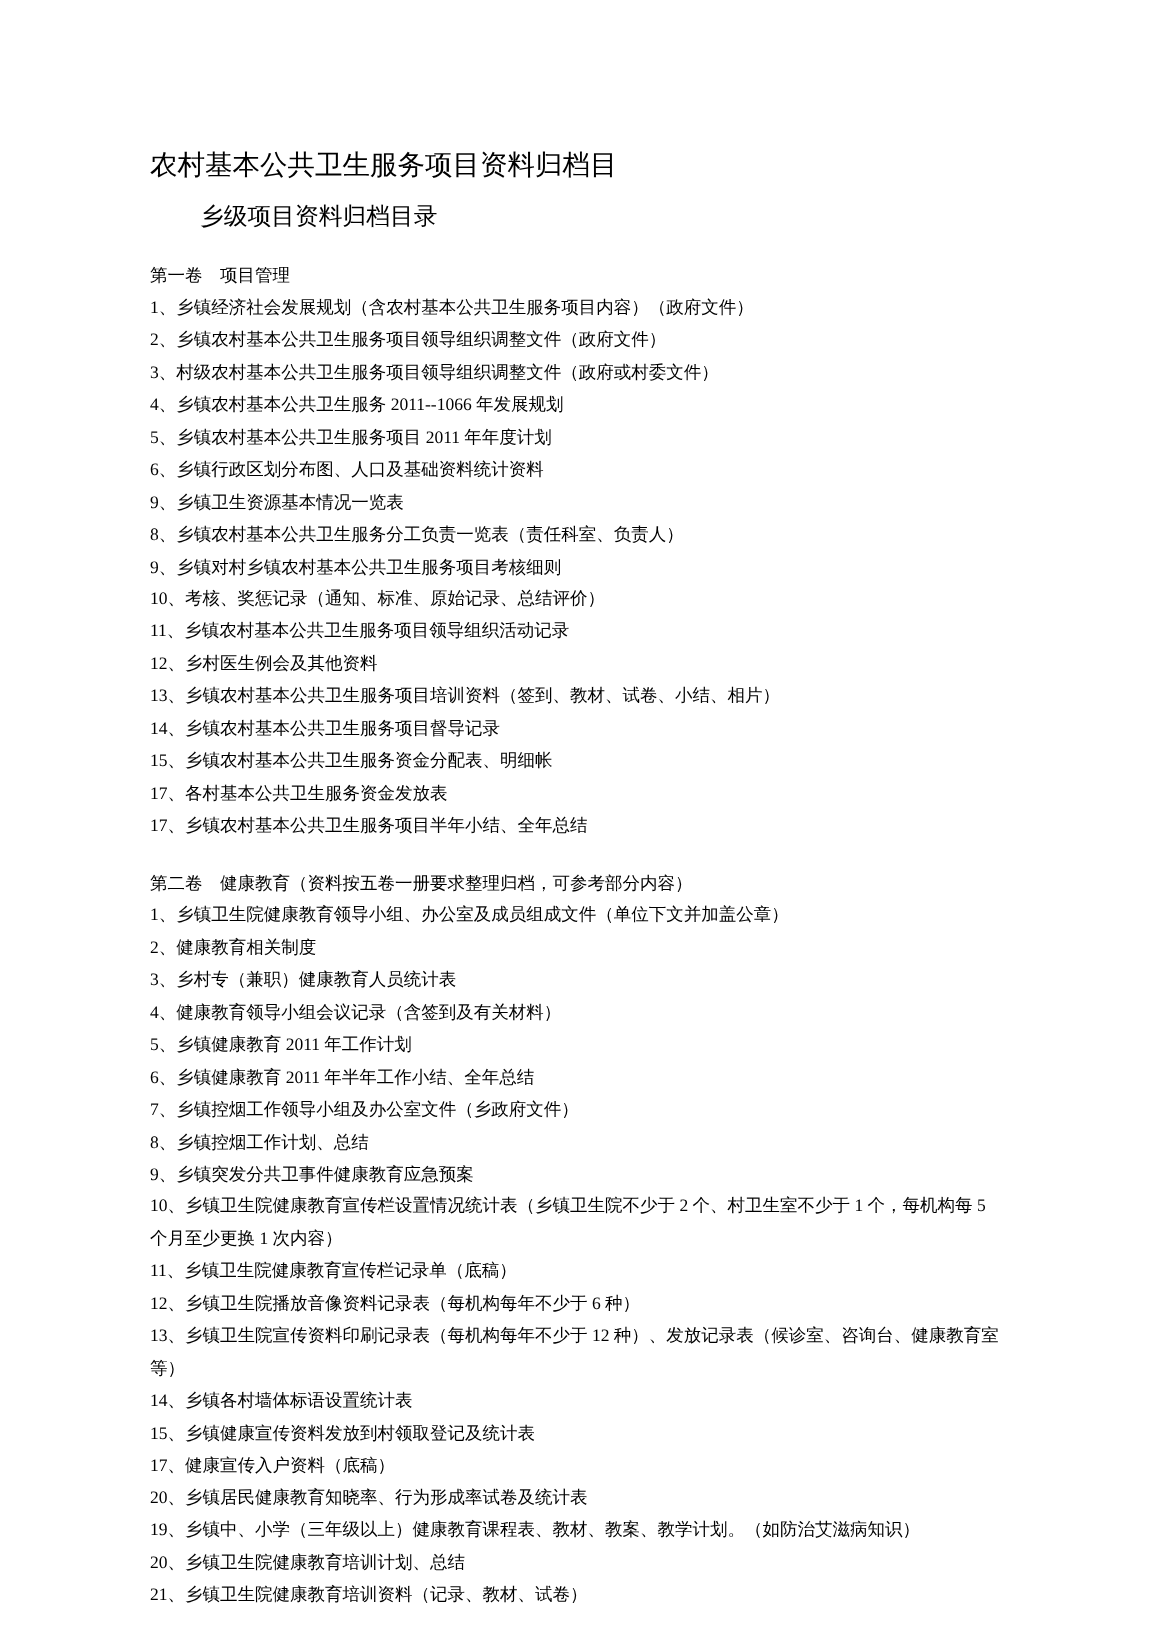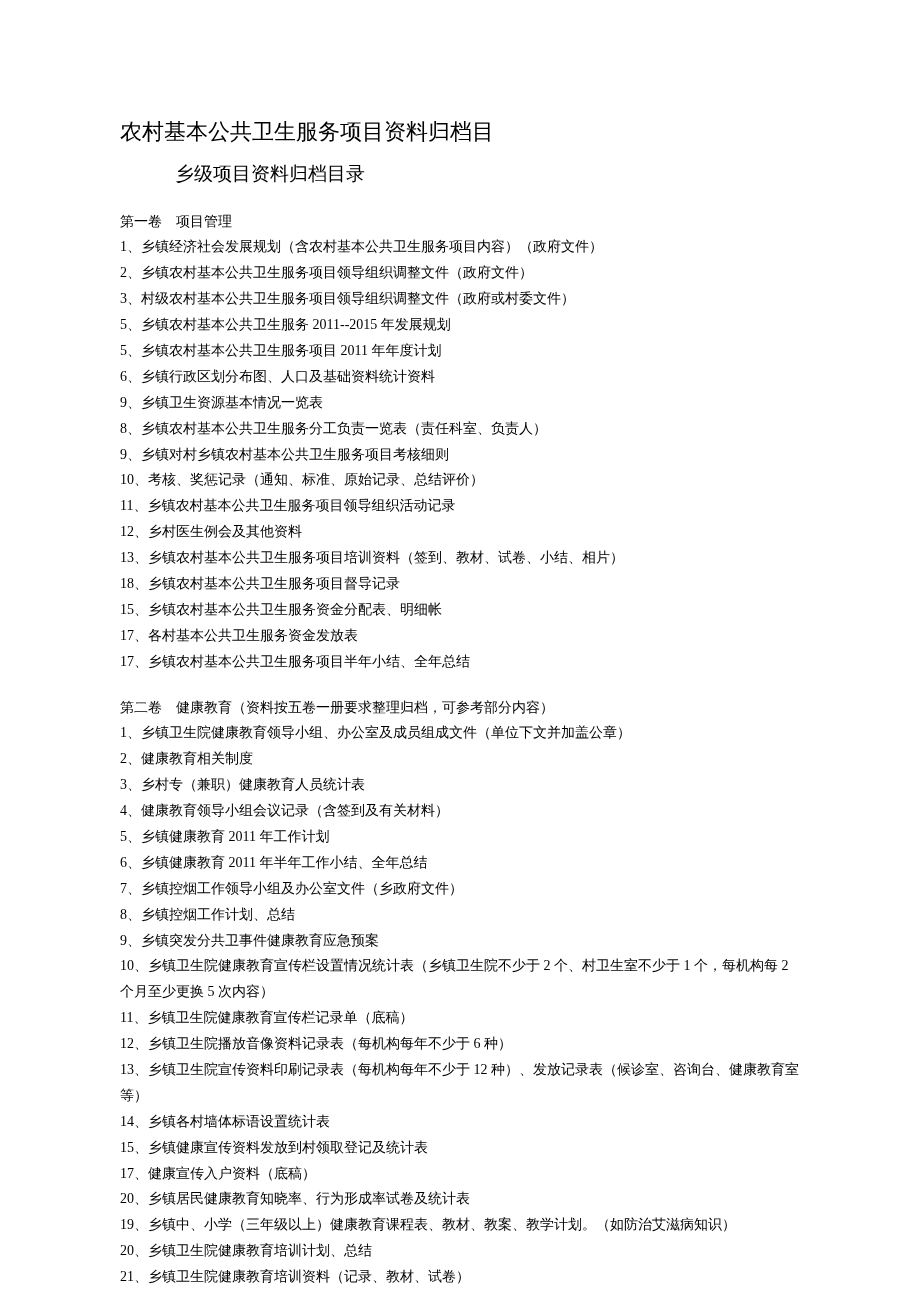"乡级项目资料归档目录" .subtitle { margin-left: 55px -> 40px }
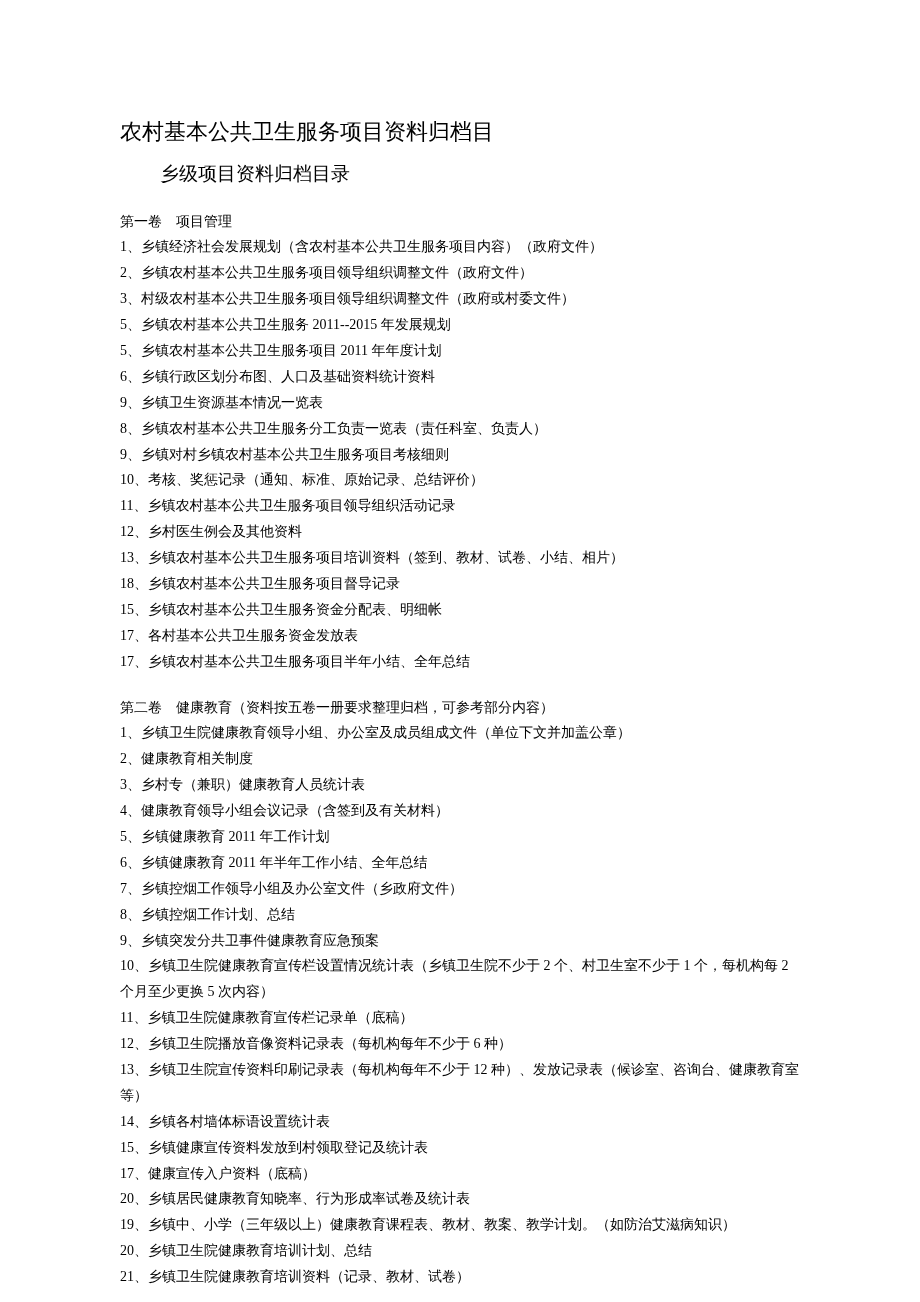"5、乡镇农村基本公共卫生服务 2011--2015 年发展规划" div.item { text: 5、乡镇农村基本公共卫生服务 2011--2015 -> 4、乡镇农村基本公共卫生服务 2011--1066 }
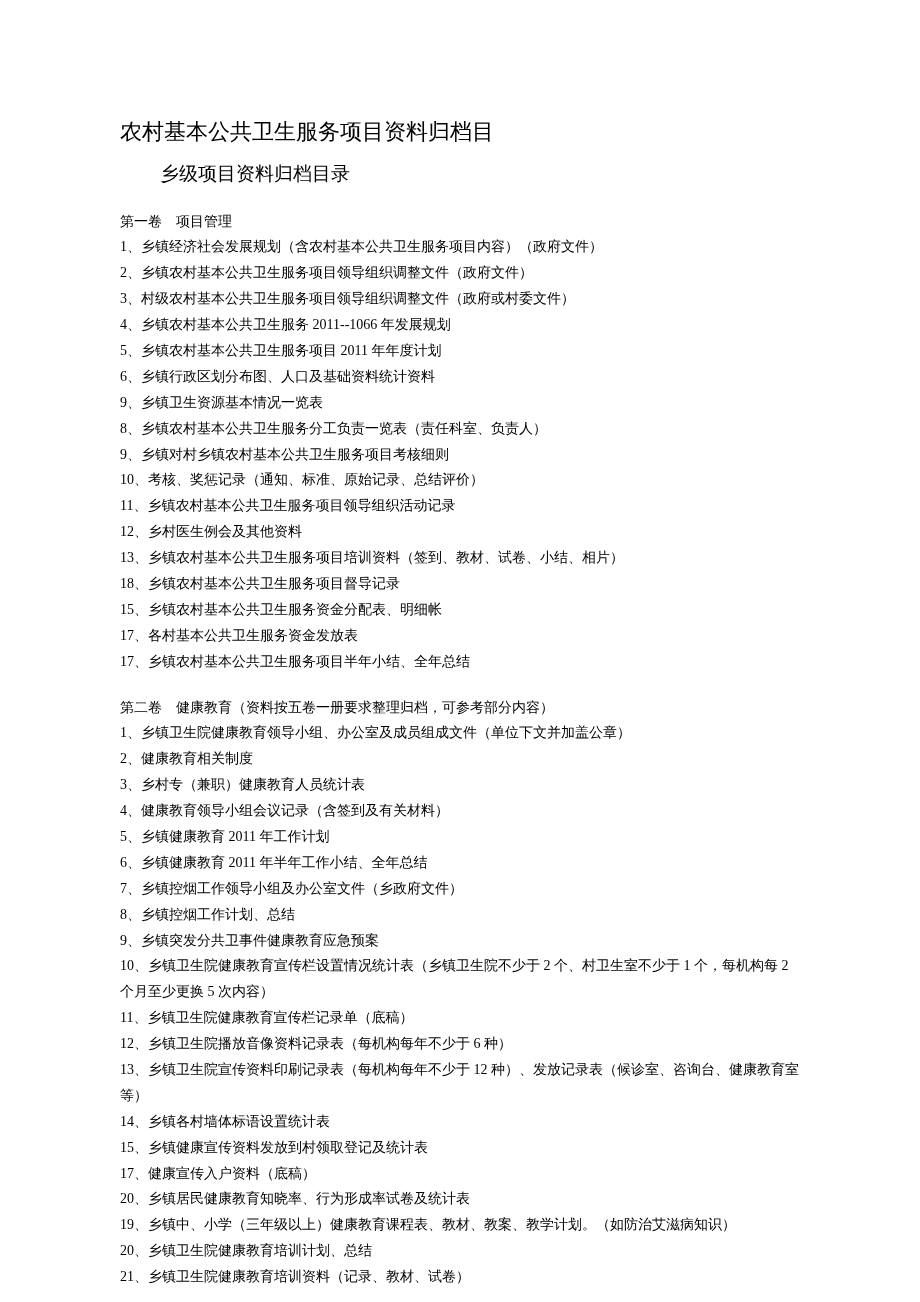"18、乡镇农村基本公共卫生服务项目督导记录" div.item { text: 18 -> 14 }
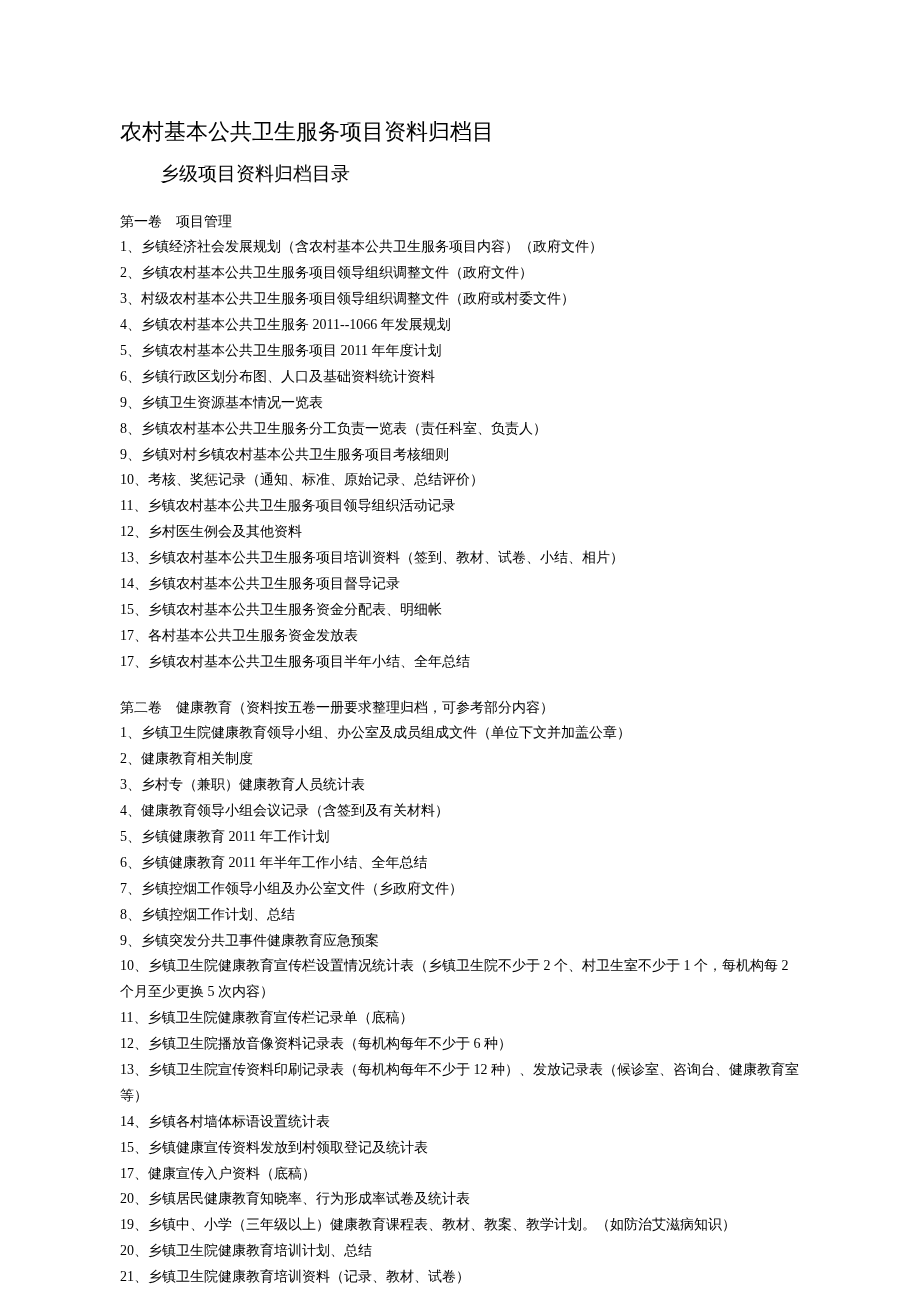"10、乡镇卫生院健康教育宣传栏设置情况统计表（乡镇卫生院不少于 2" div.item { text: 2 个月至少更换 5 -> 5 个月至少更换 1 }
